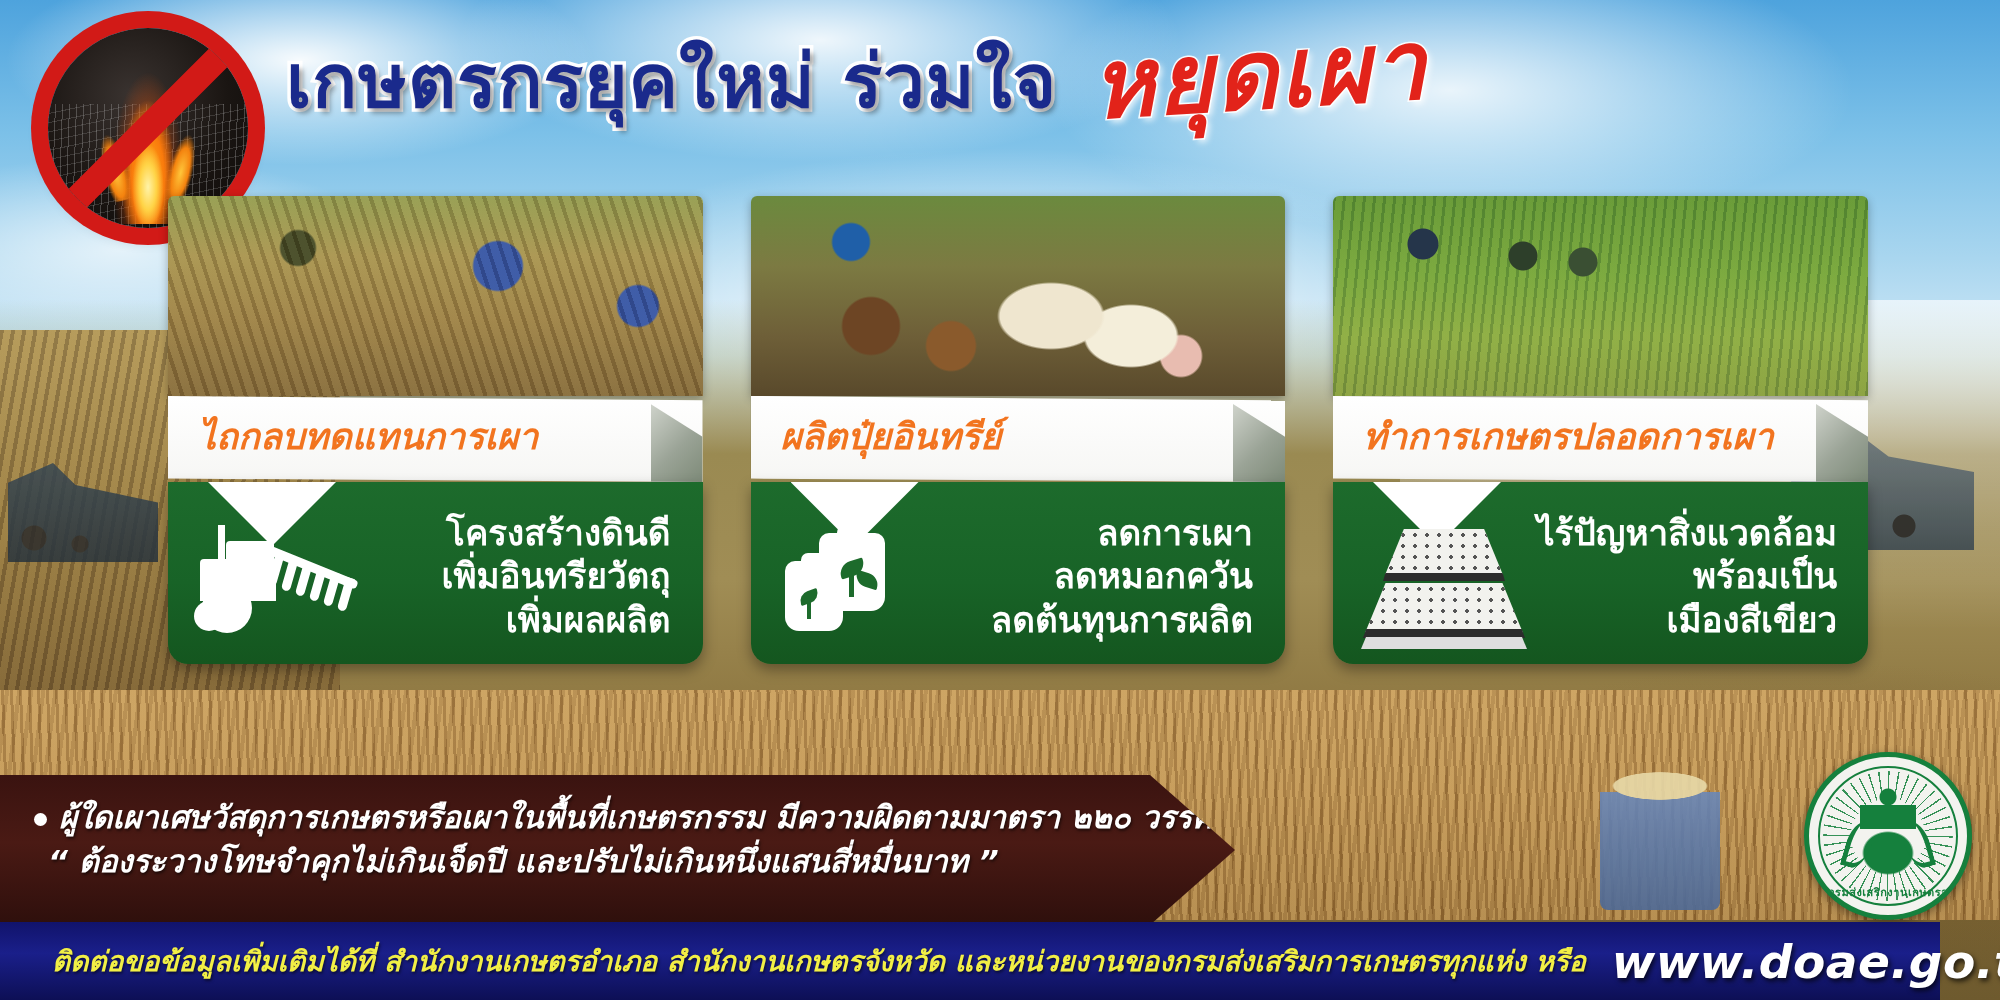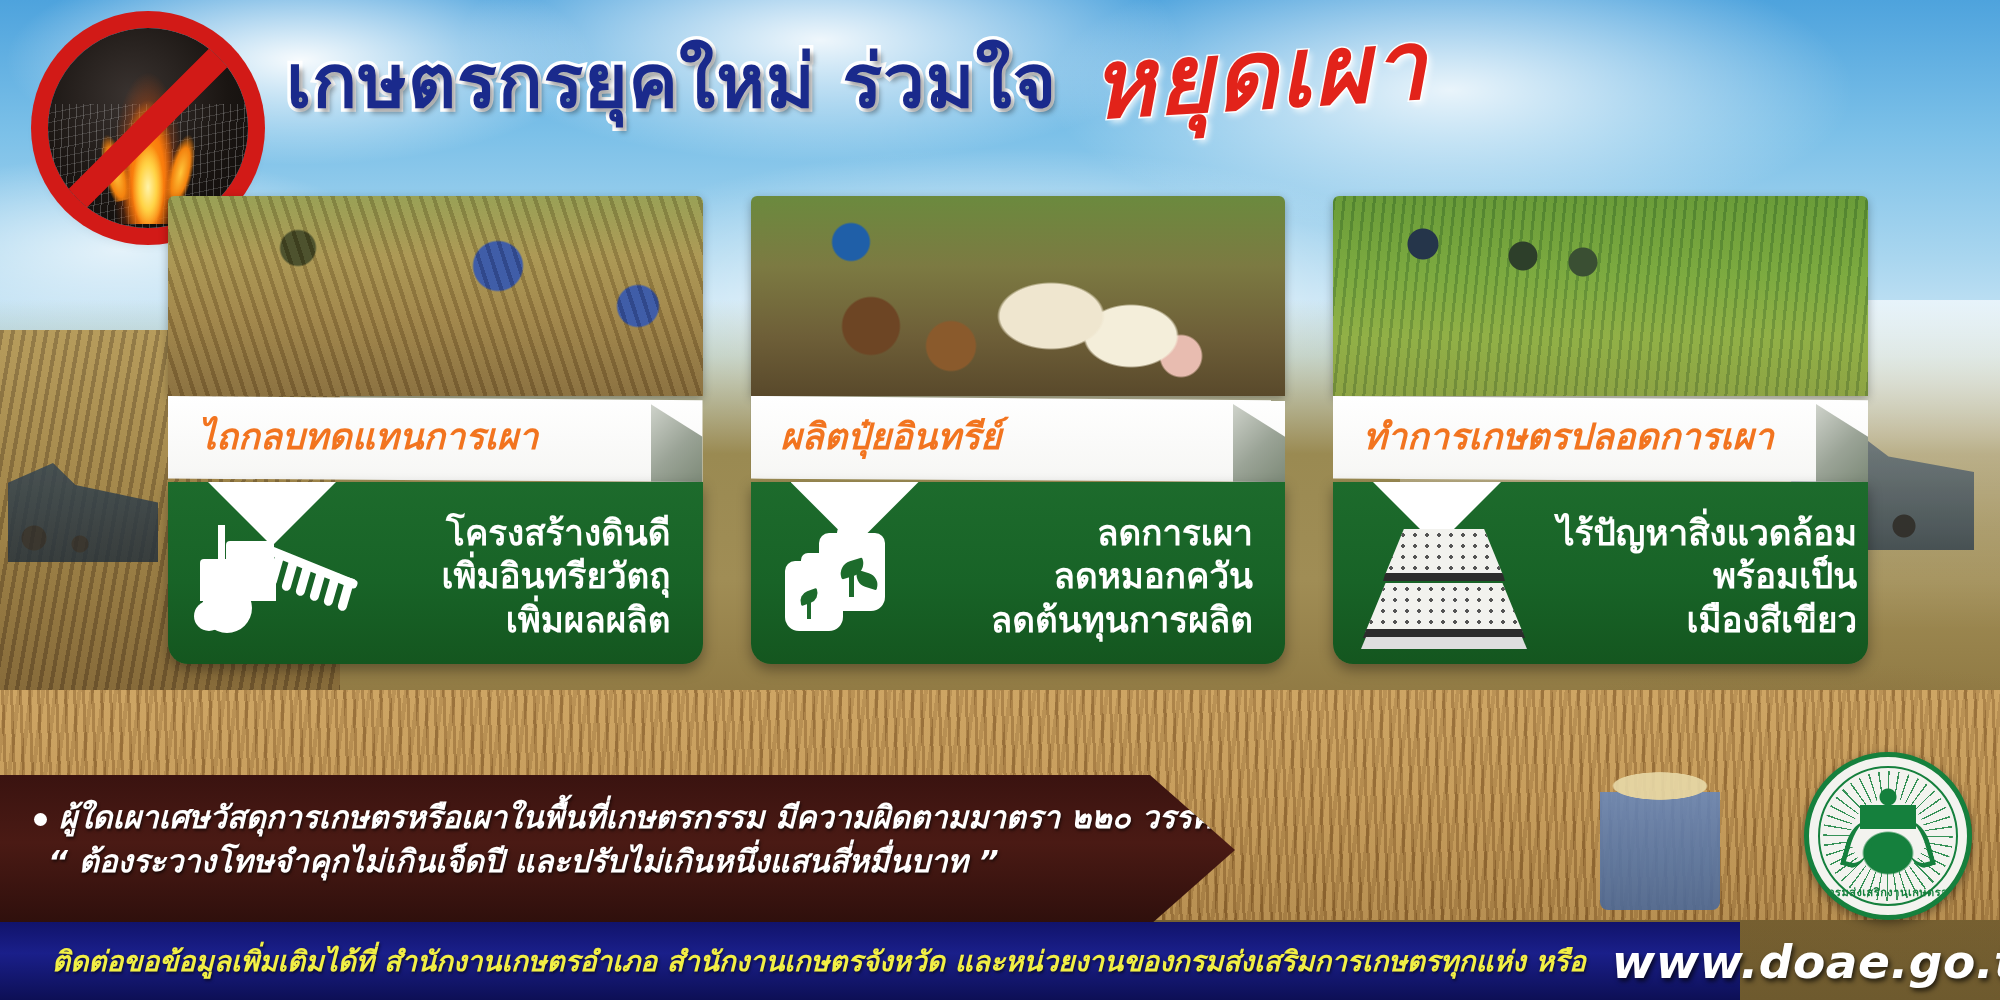"โครงสร้างดินดี" .card-body { gap: 28px -> 8px }
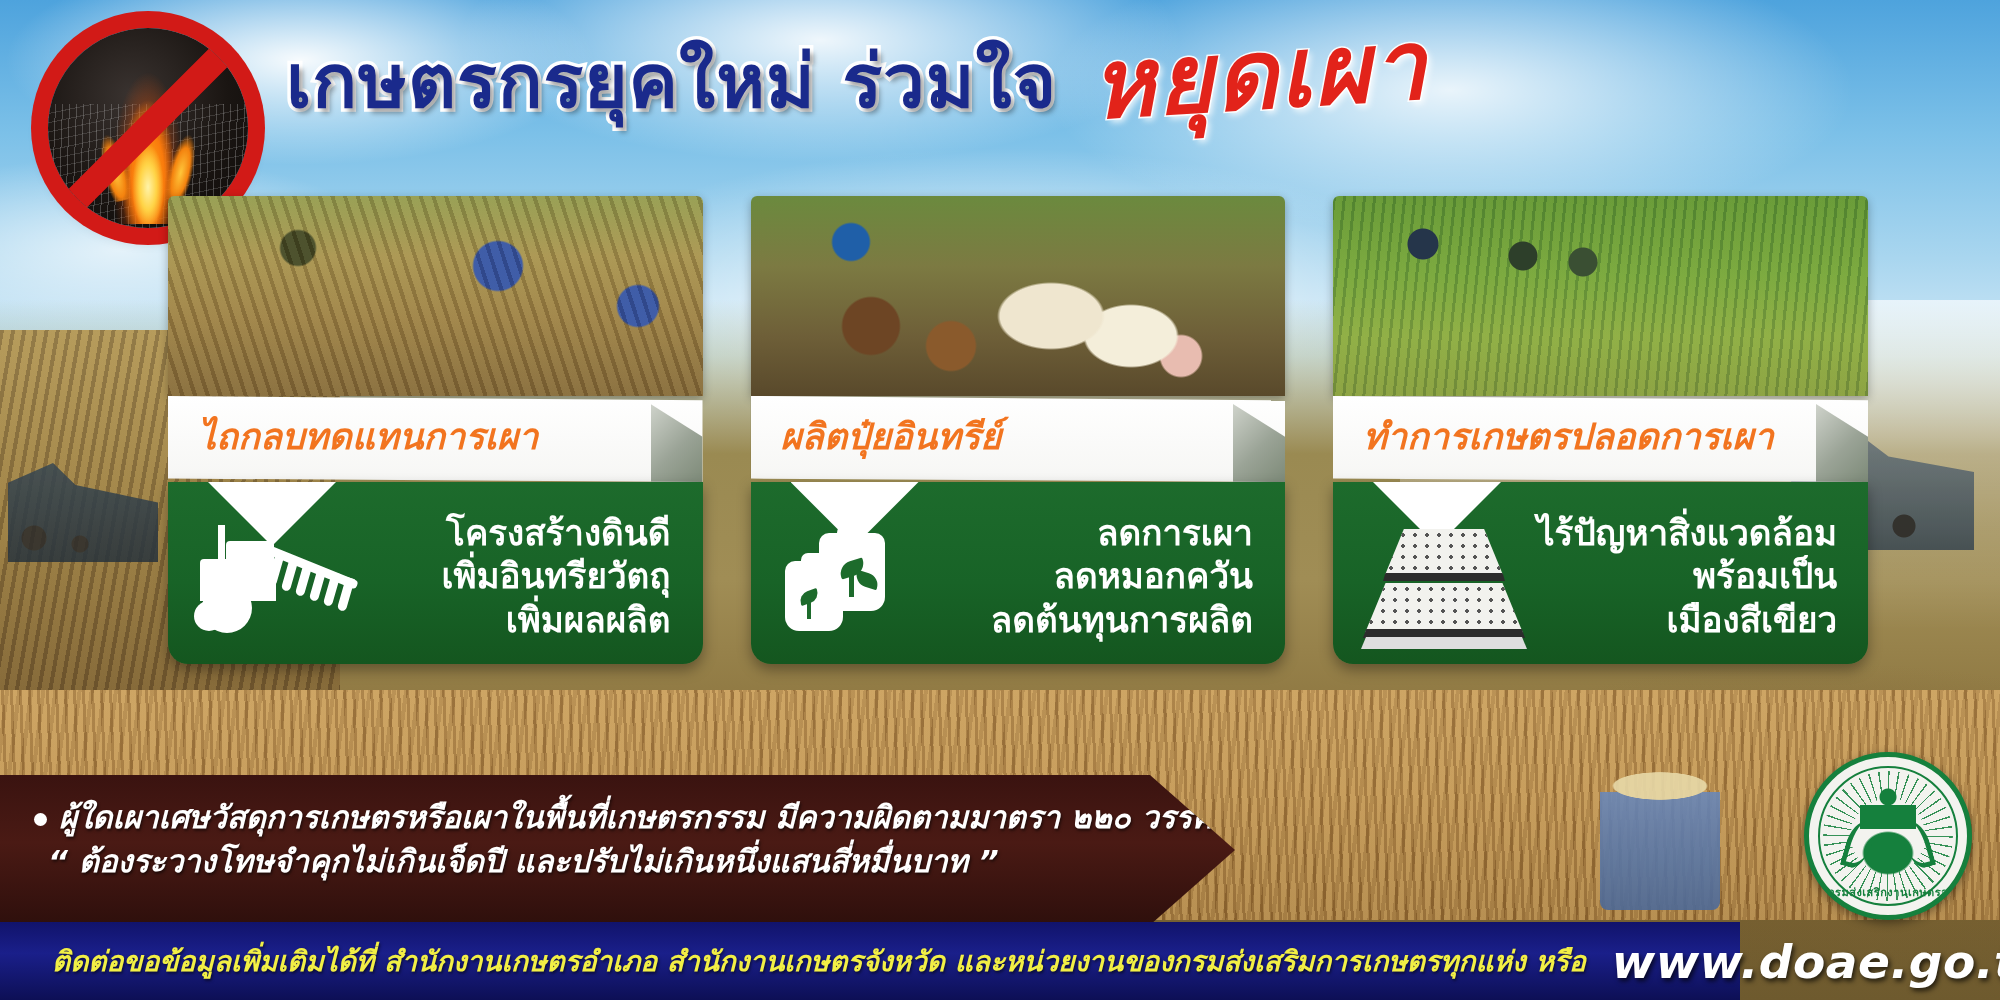"ติดต่อขอข้อมูลเพิ่มเติมได้ที่" .footer { width: 1740px -> 1940px }
